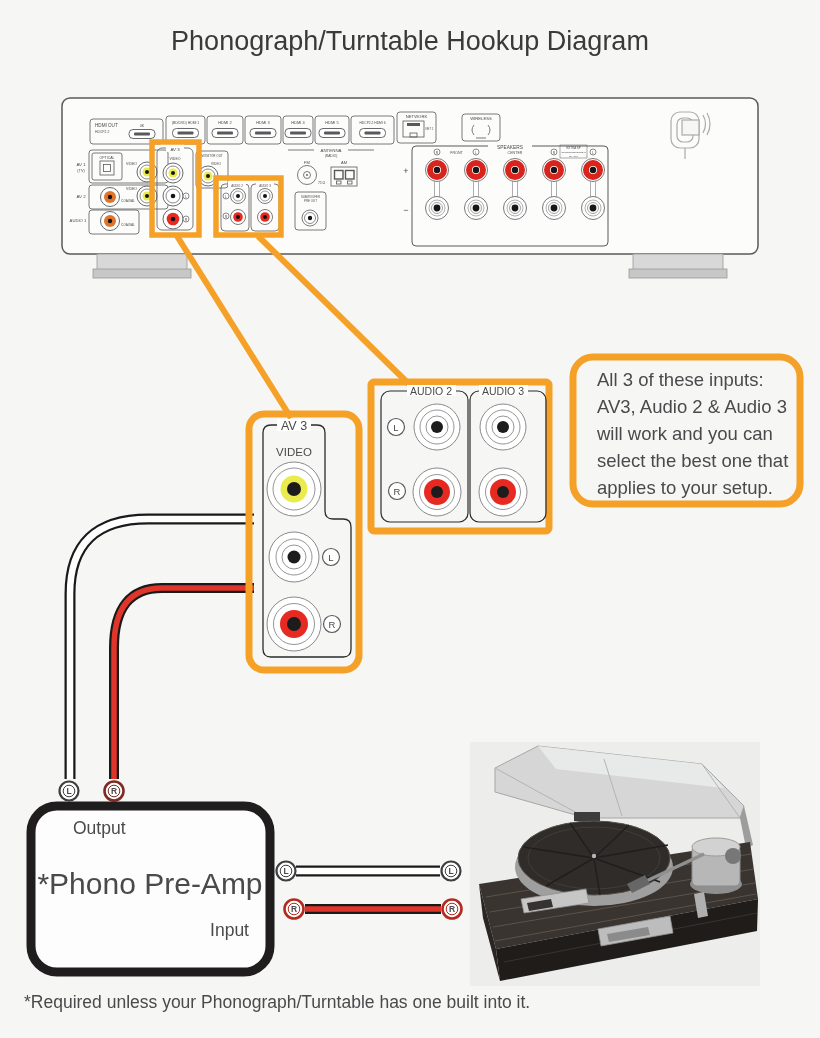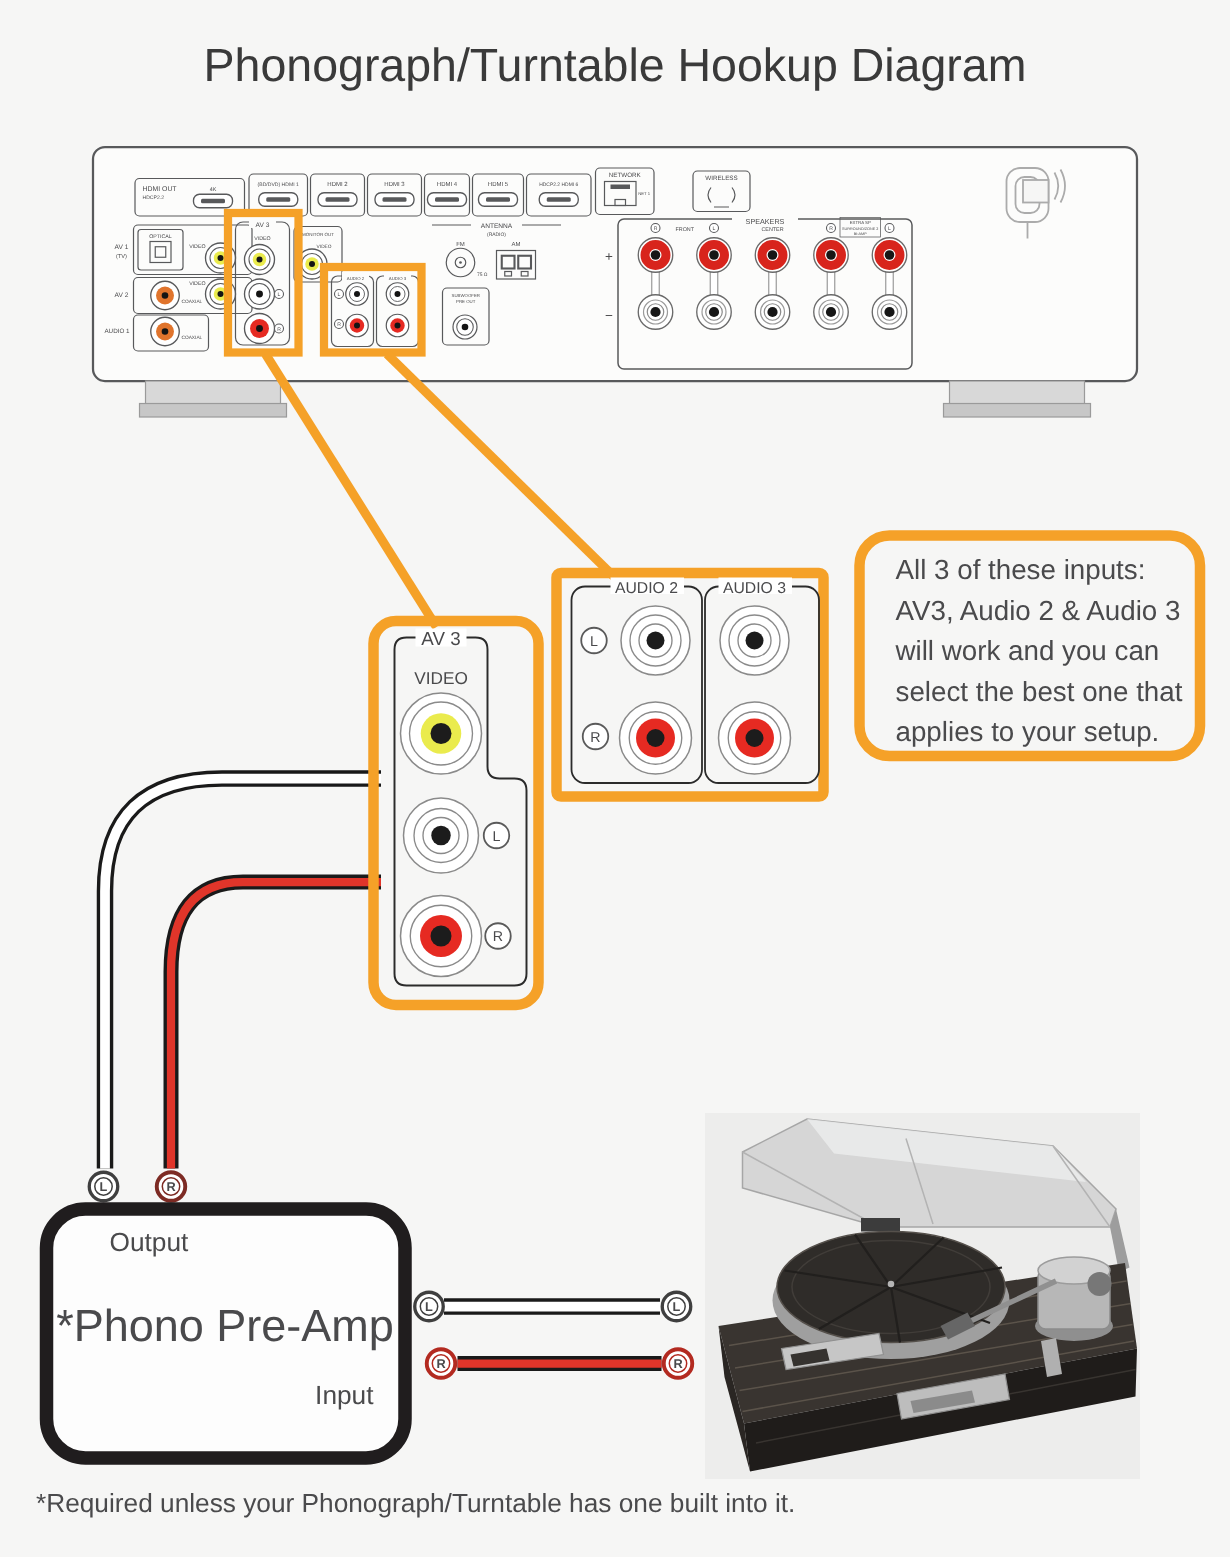"Phonograph/Turntable Hookup Diagram" .title { font-size: 31px -> 27px }
